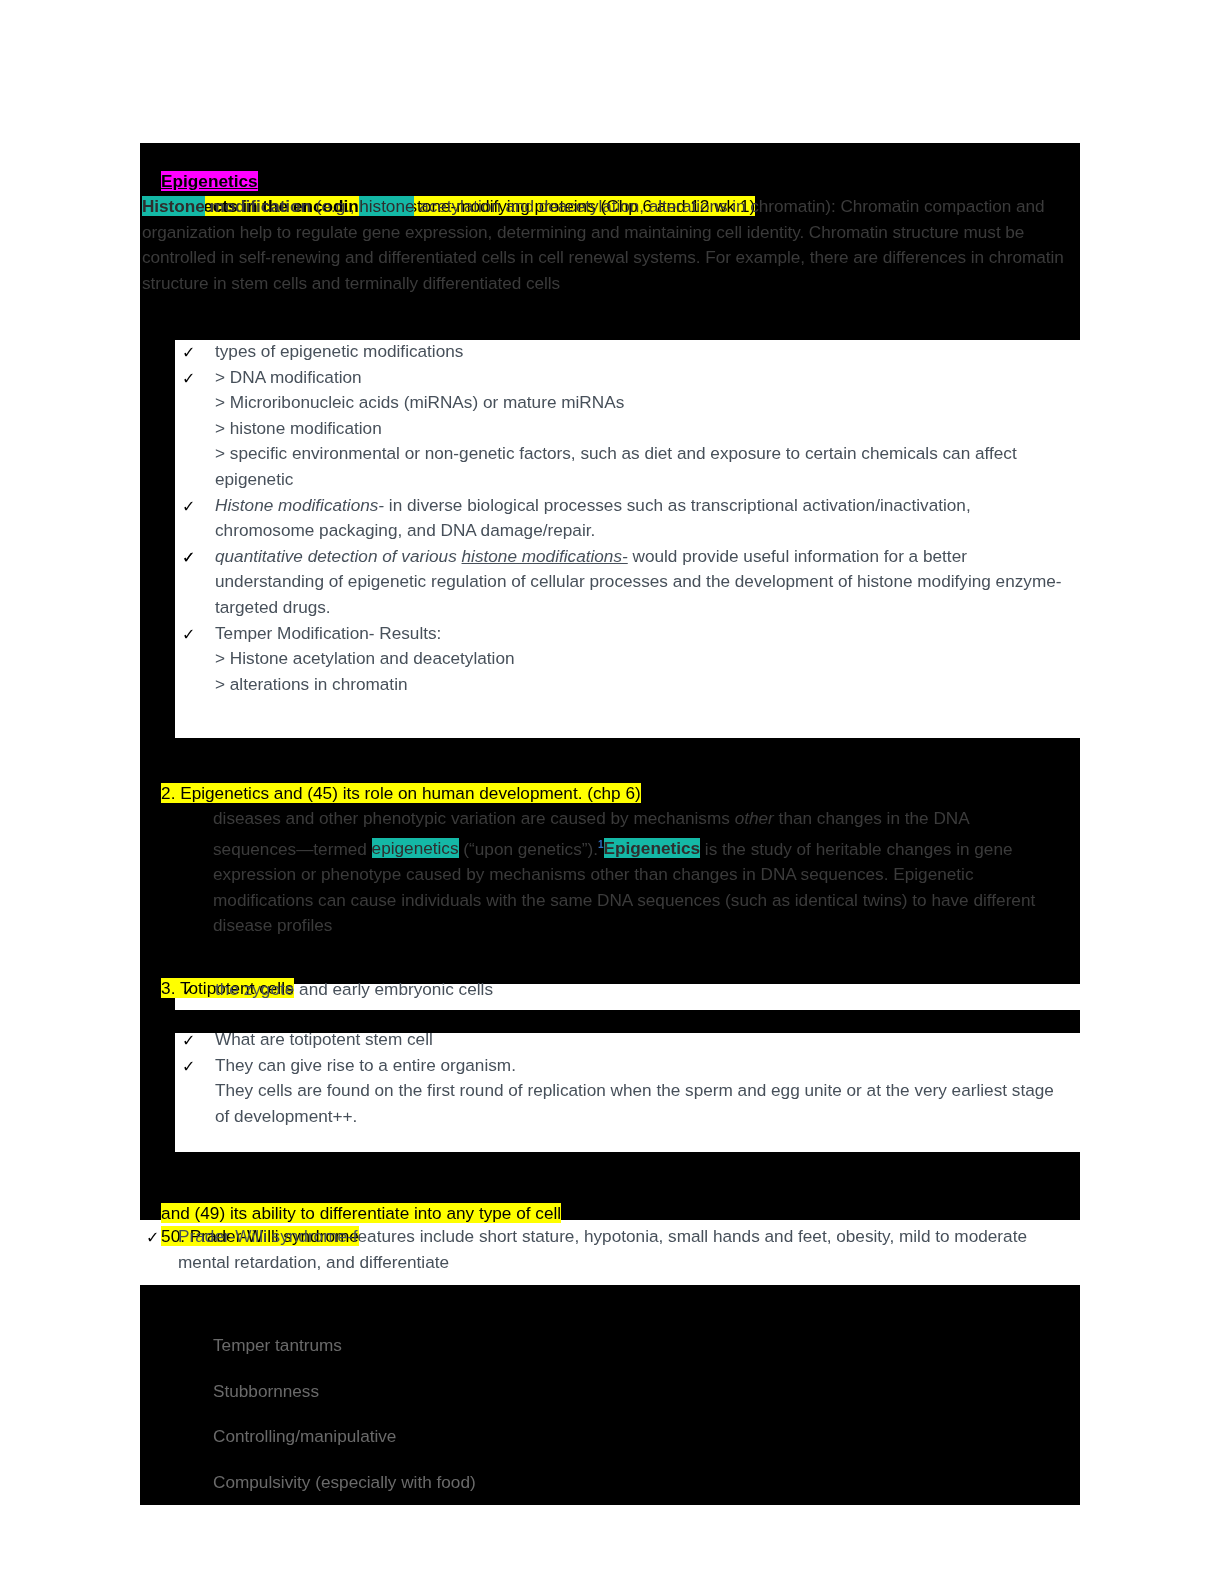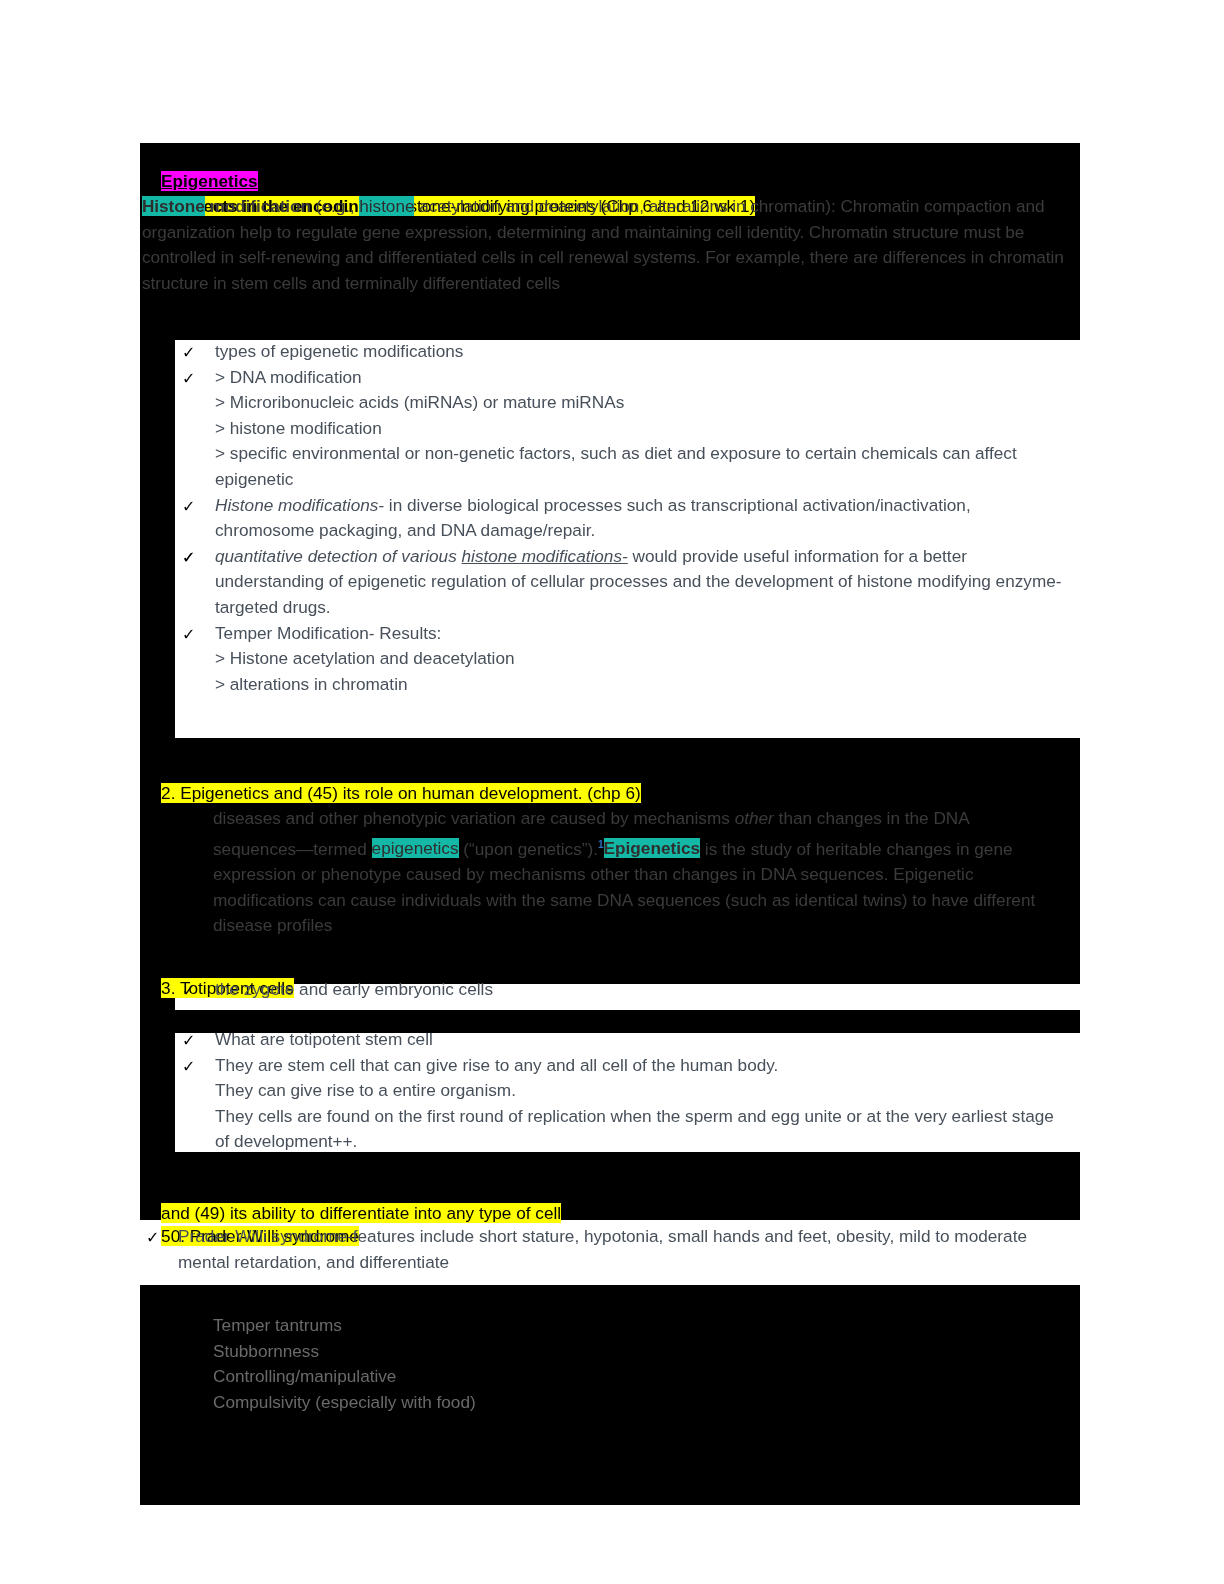"They are stem cell that" span { html: <span>They are stem cell that can give rise to any and all cell of the human body.</span> -> none }
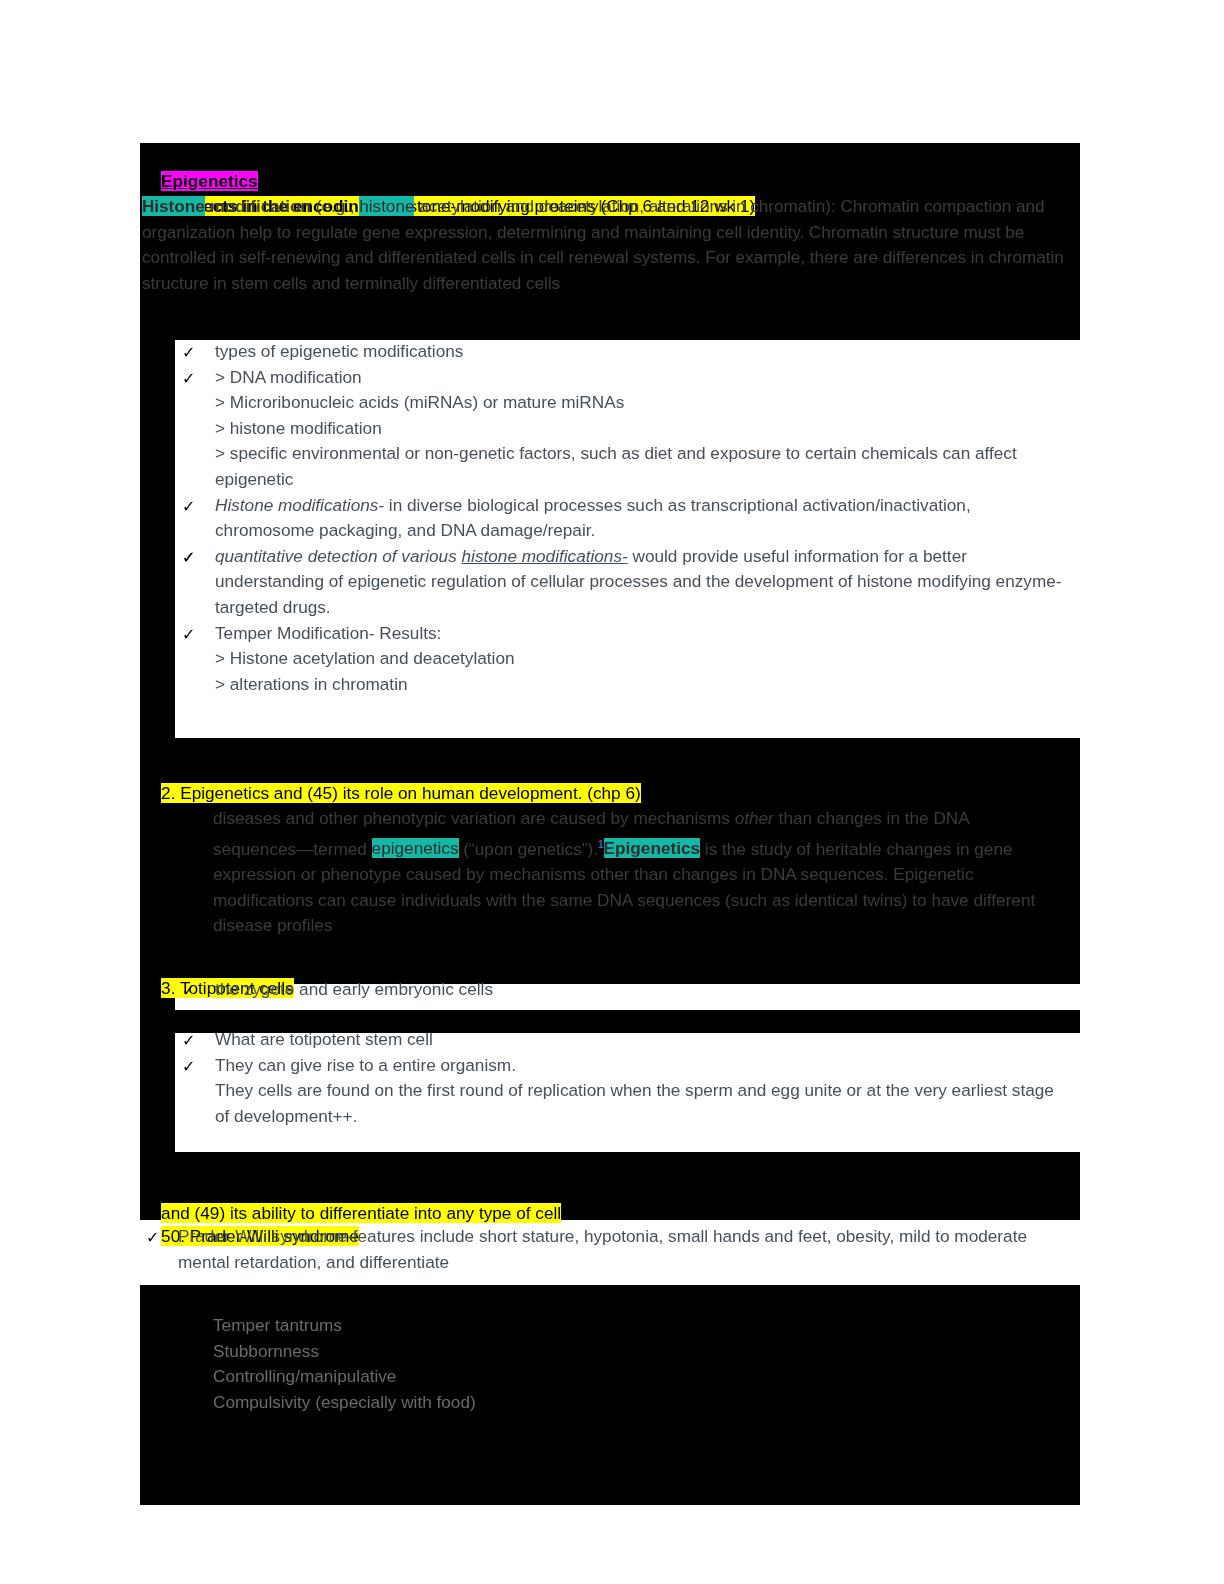"Temper tantrums" .feat-list div { margin-top: none -> 20px }
